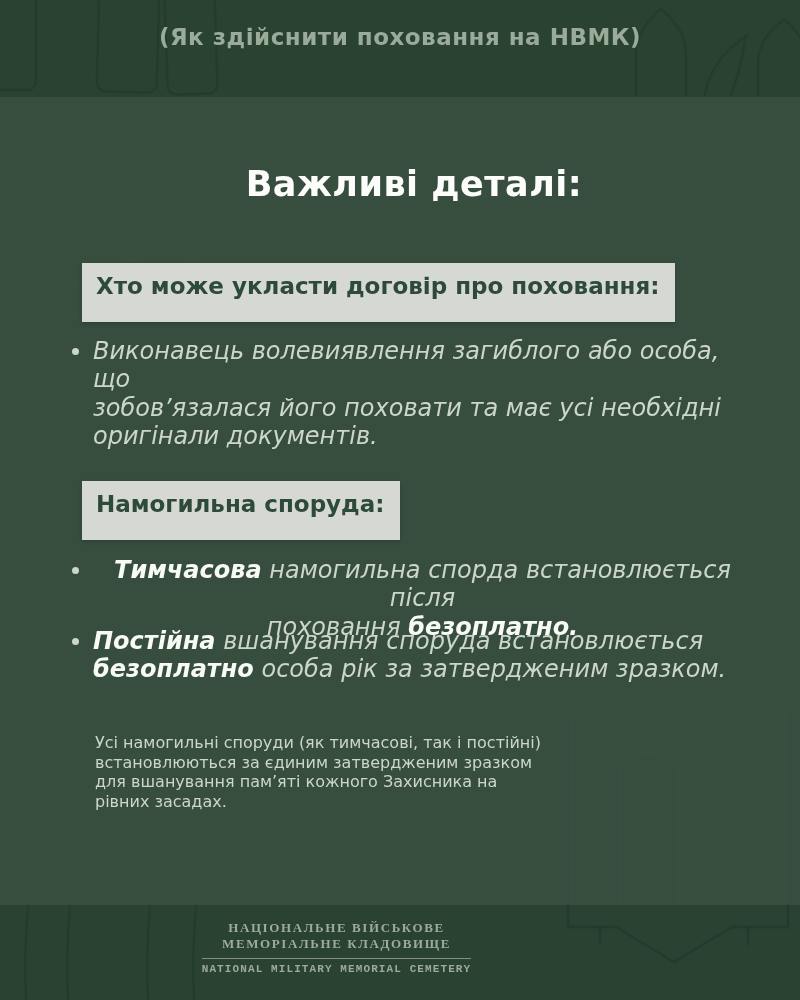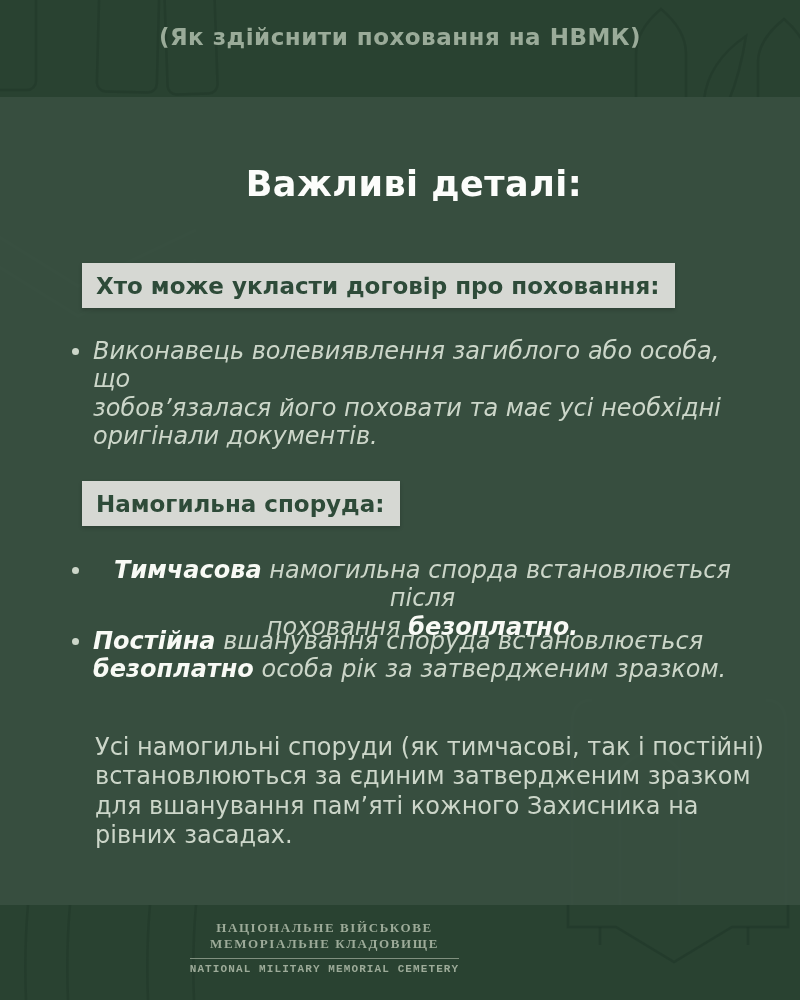"Хто може укласти договір про" .section-label { padding: 10px 16px 9px 14px -> 10px 16px 23px 14px }
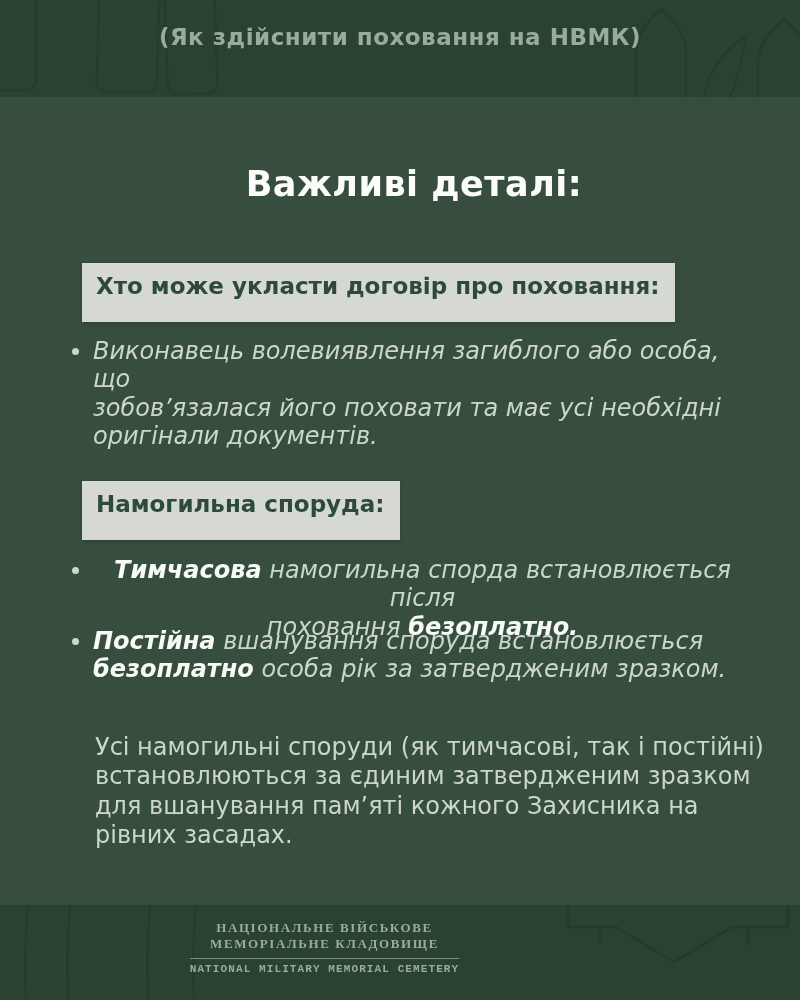"Усі намогильні споруди (як тимчасові," .note-paragraph { font-size: 24px -> 16px }
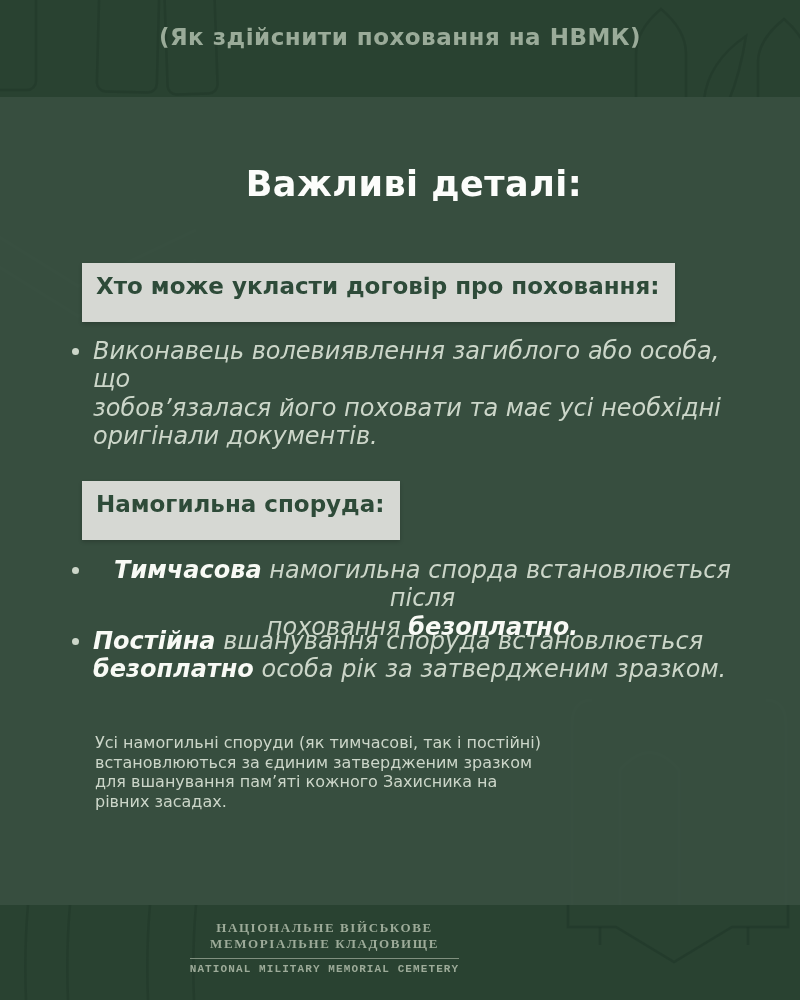"НАЦІОНАЛЬНЕ ВІЙСЬКОВЕ" .footer { padding-left: none -> 12px }
